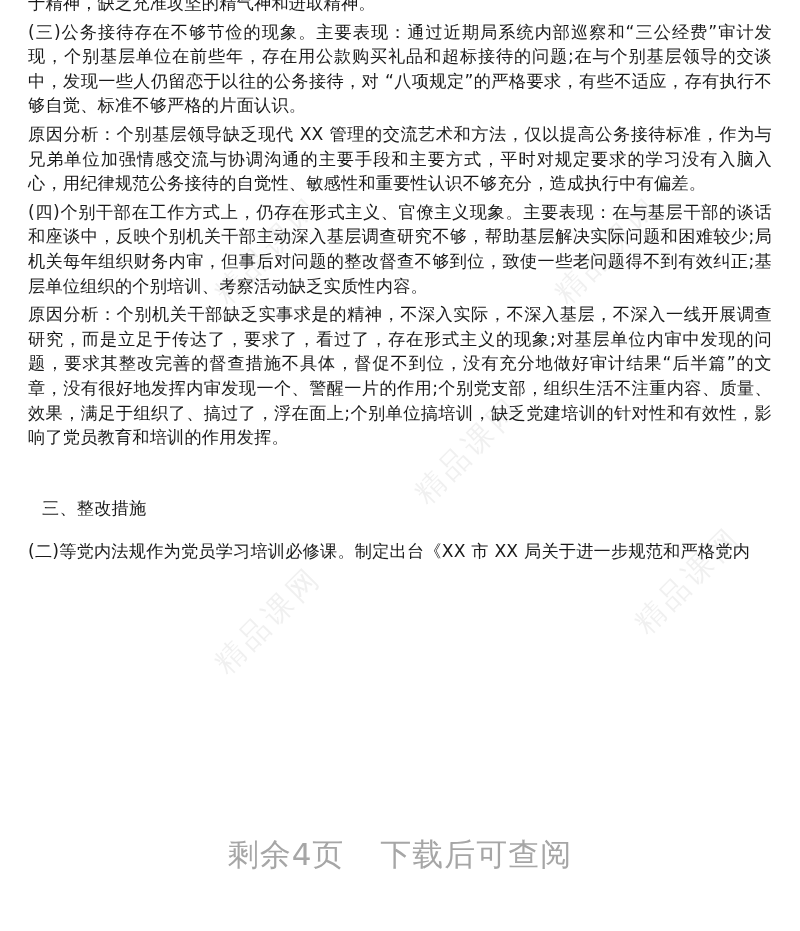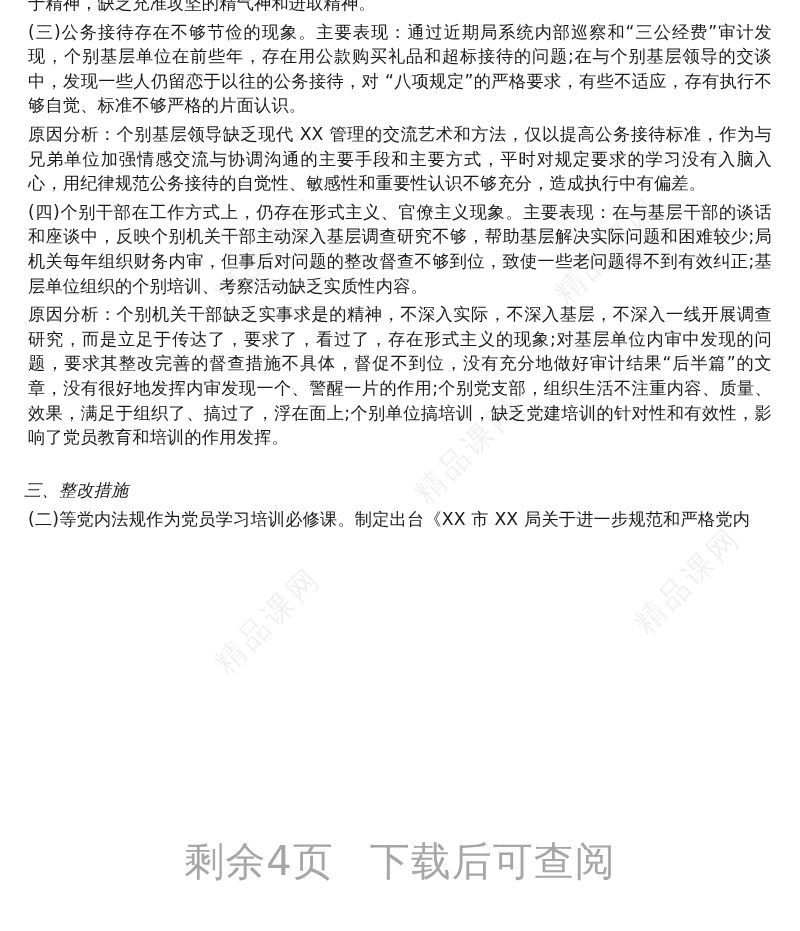"三、整改措施" .heading { font-style: italic -> none; margin: 0 -> 18px }
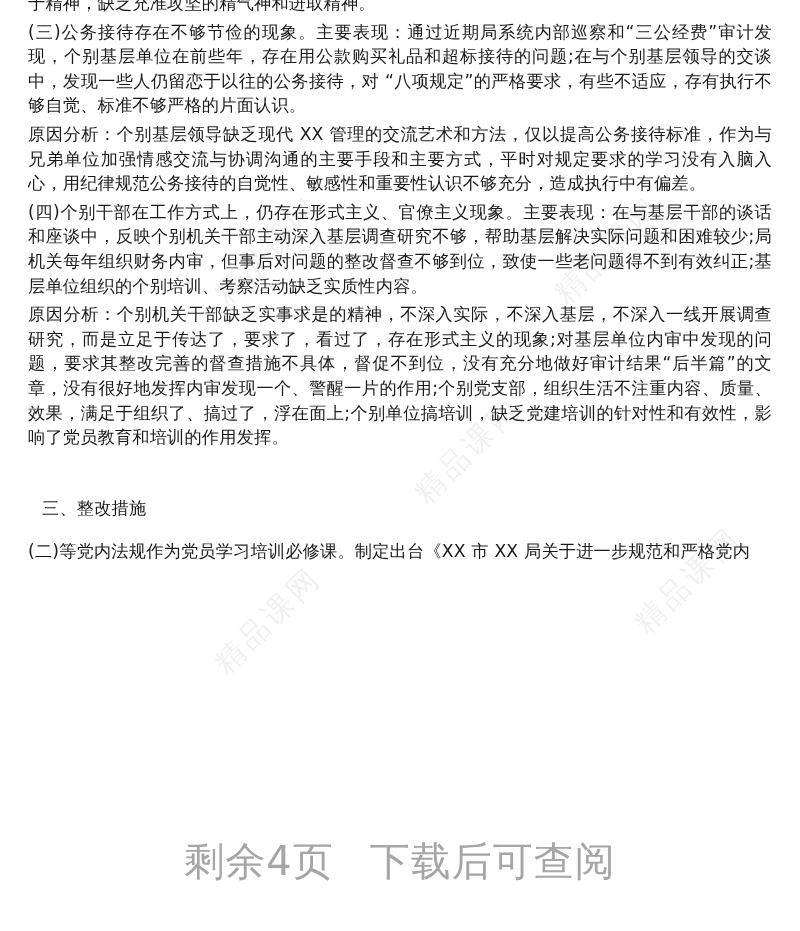"剩余4页 下载后可查阅" .remaining { font-size: 40px -> 31px }
